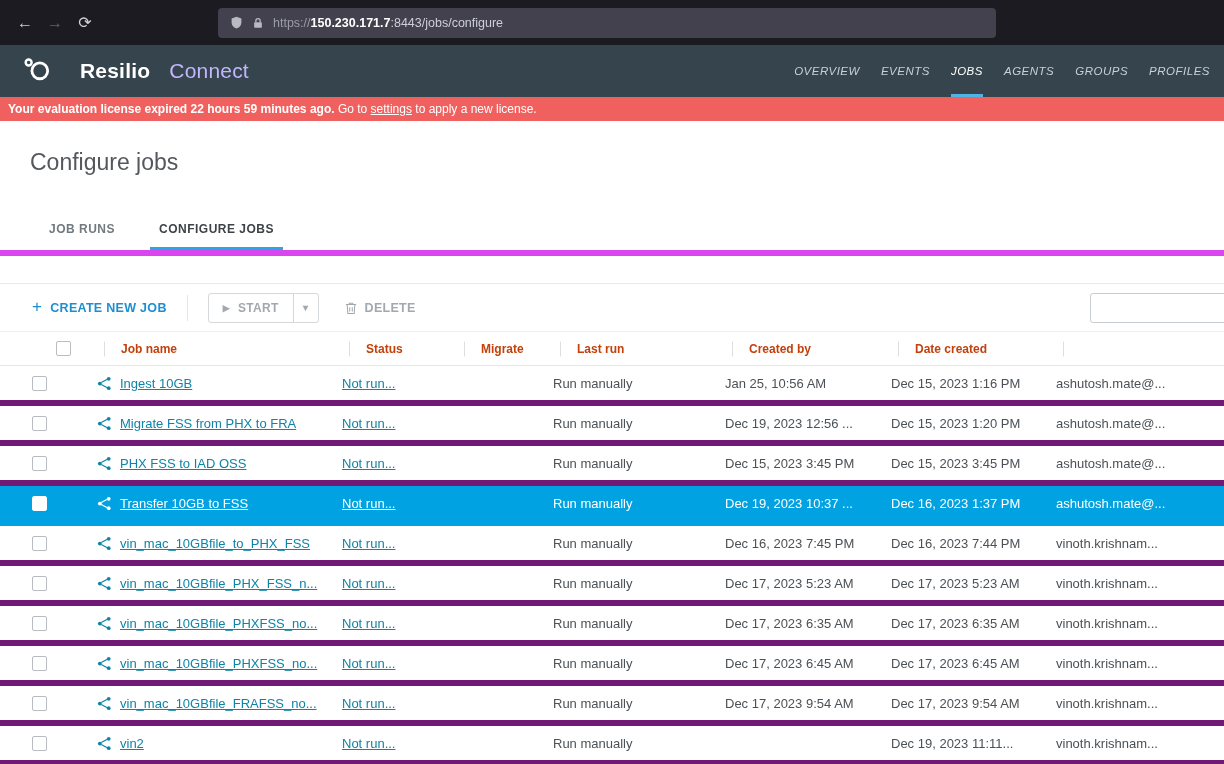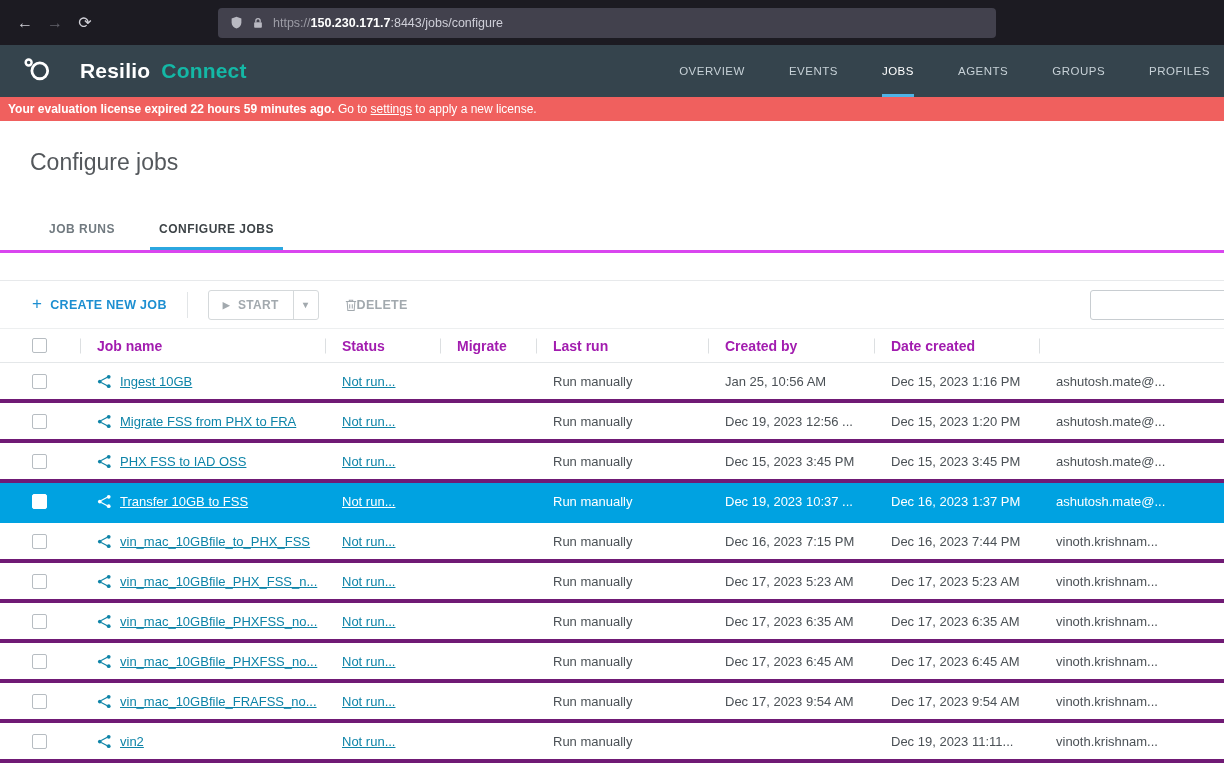"Connect" .brand-light { color: #14b8a6 -> #c4b5fd; font-weight: 700 -> 400; margin-left: 11px -> 19px }
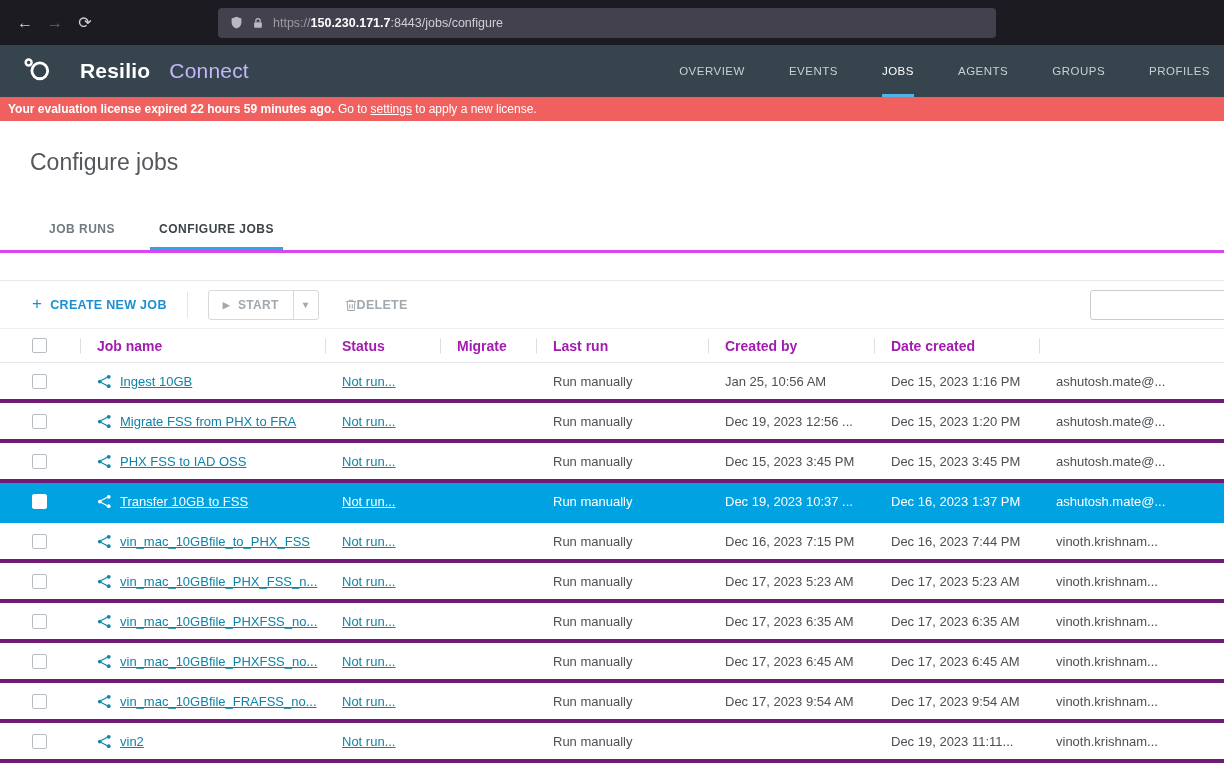"OVERVIEW" .main-nav { column-gap: 44px -> 21px; font-style: none -> italic }
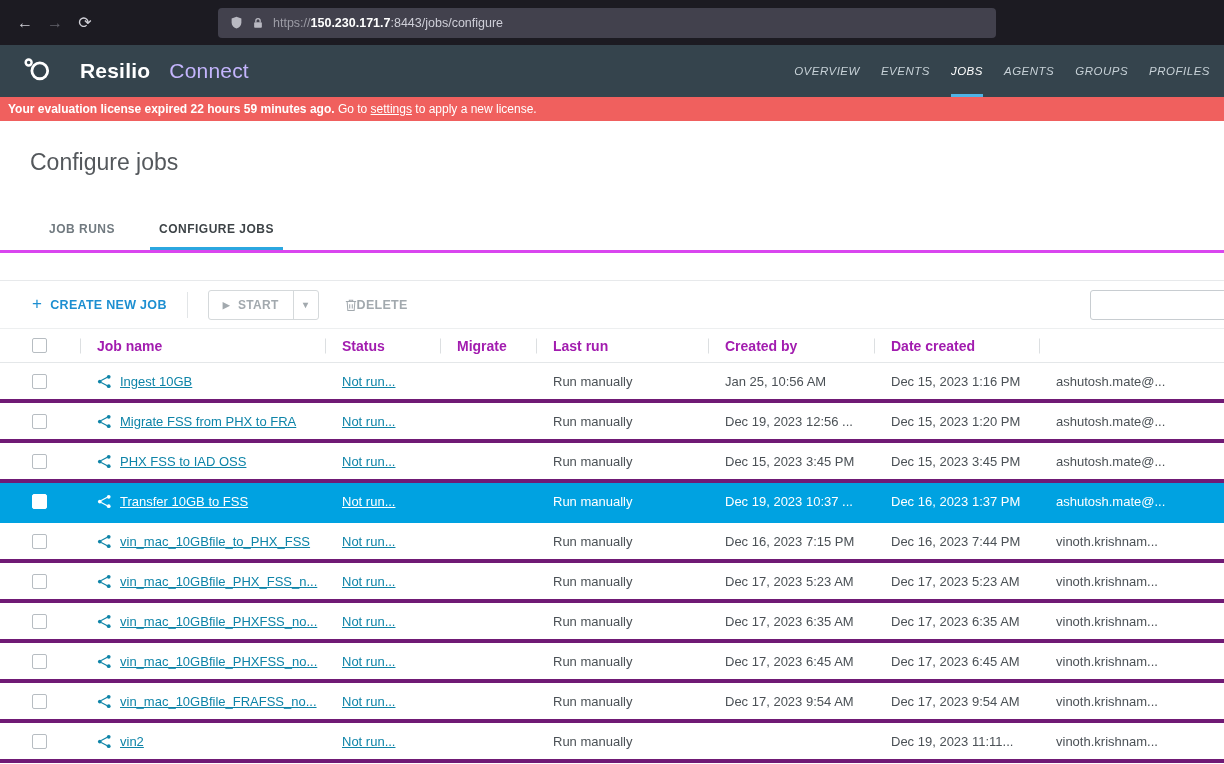"JOB RUNS" .tabs { border-bottom: 3px solid #d946ef -> 6px solid #d946ef }
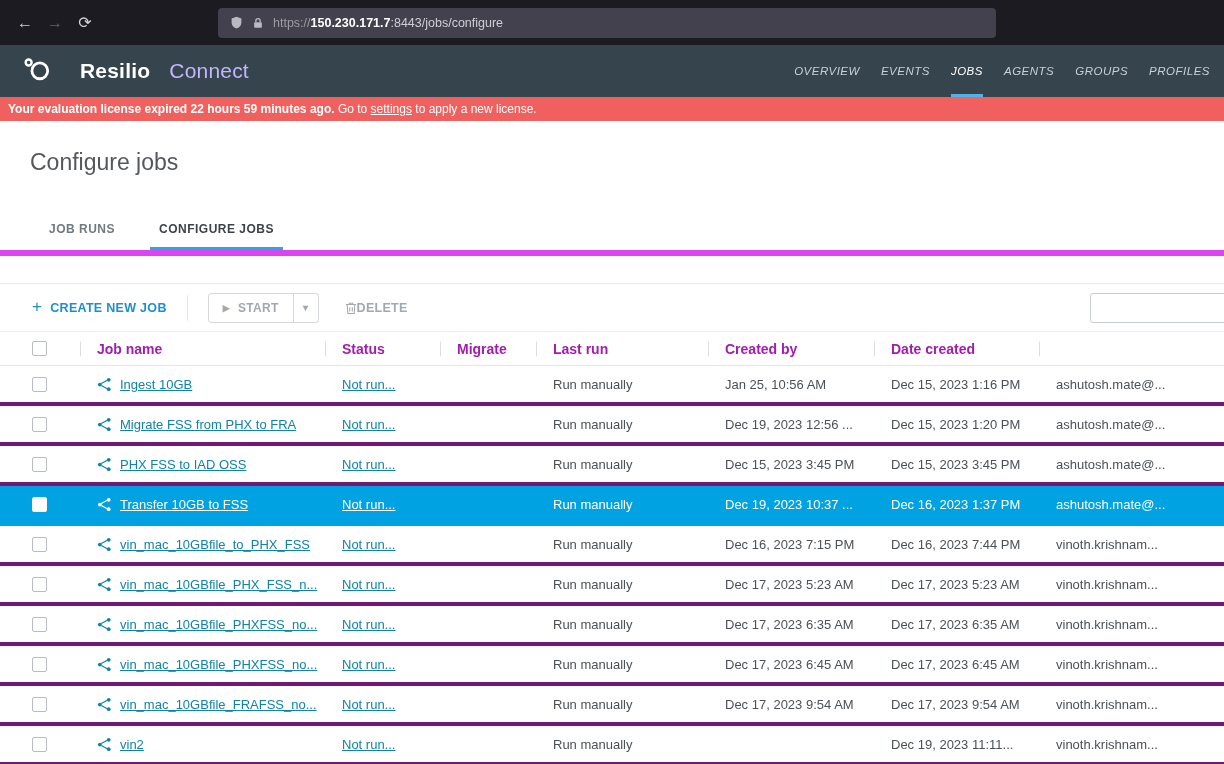"DELETE" .delete-btn { gap: 0 -> 8px }
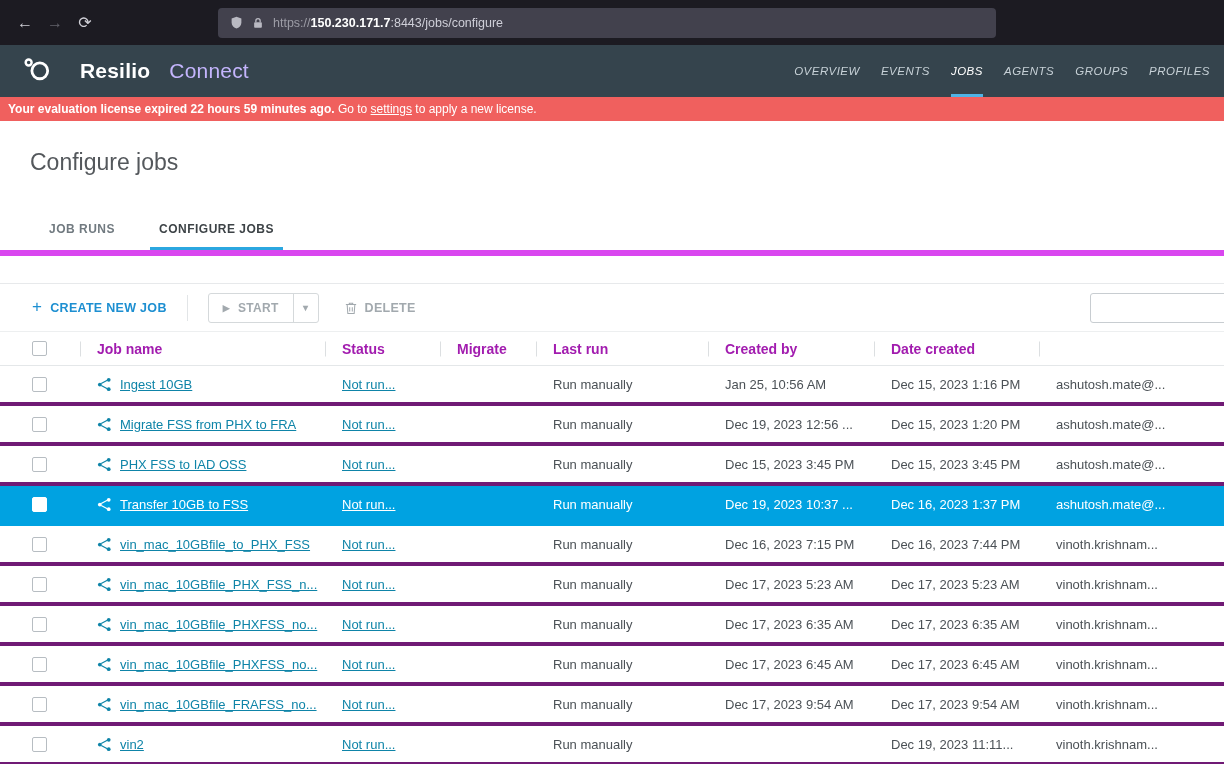"Job name" .thead { color: #a21caf -> #c2410c; font-size: 14px -> 12px; padding-left: none -> 24px }
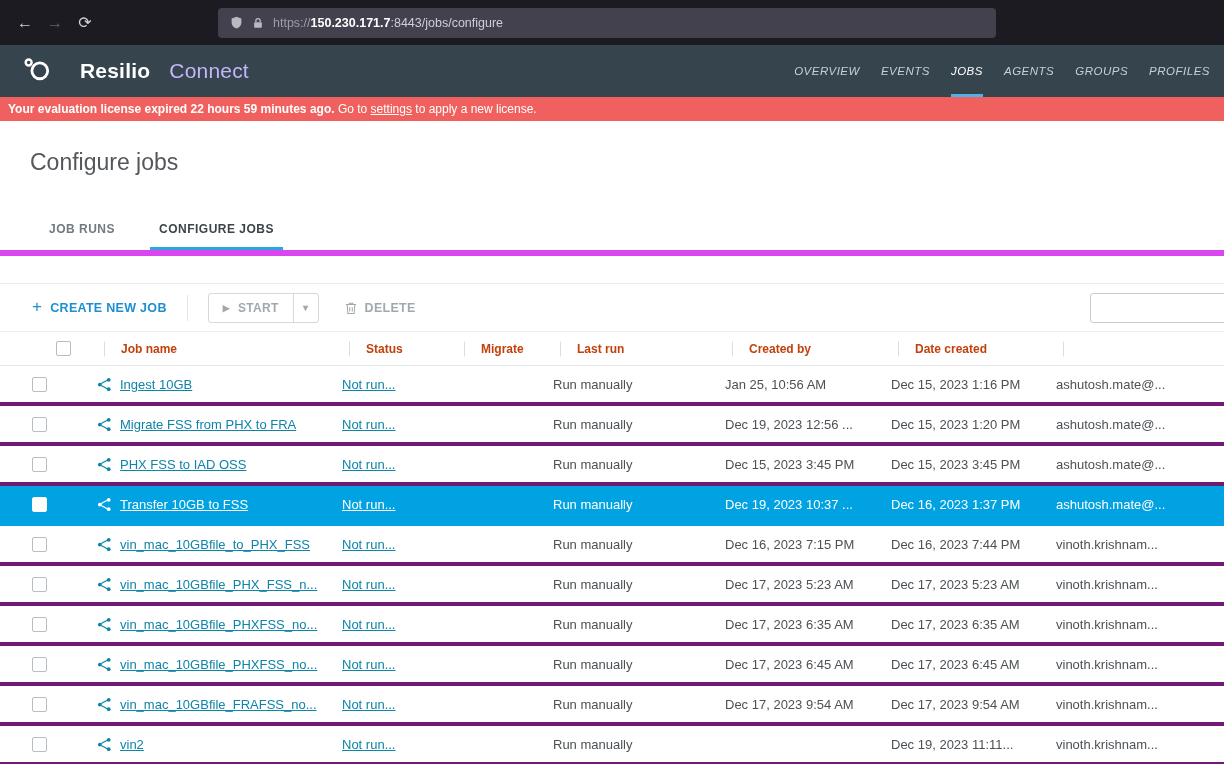"Ingest 10GB" .tr { border-bottom: 4px solid #701a75 -> 6px solid #701a75 }
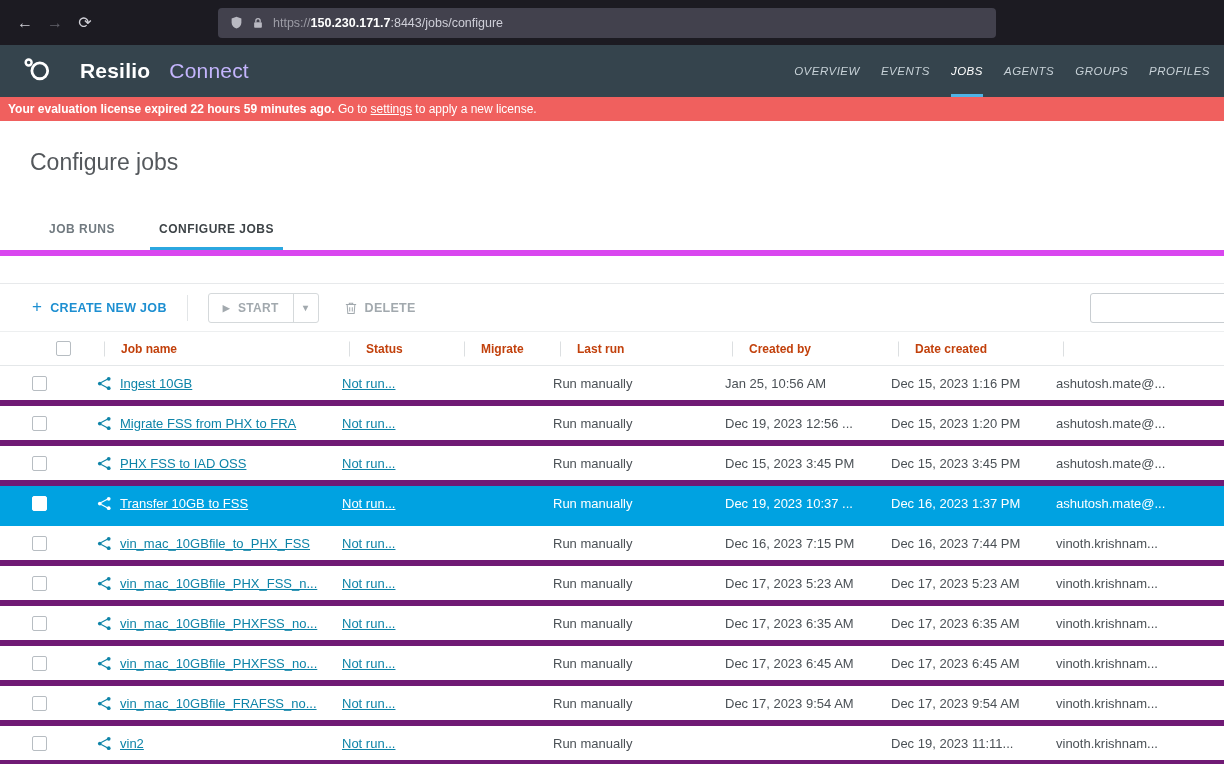"Dec 16, 2023 7:15 PM" span.td { text: 7:15 -> 7:45 }
